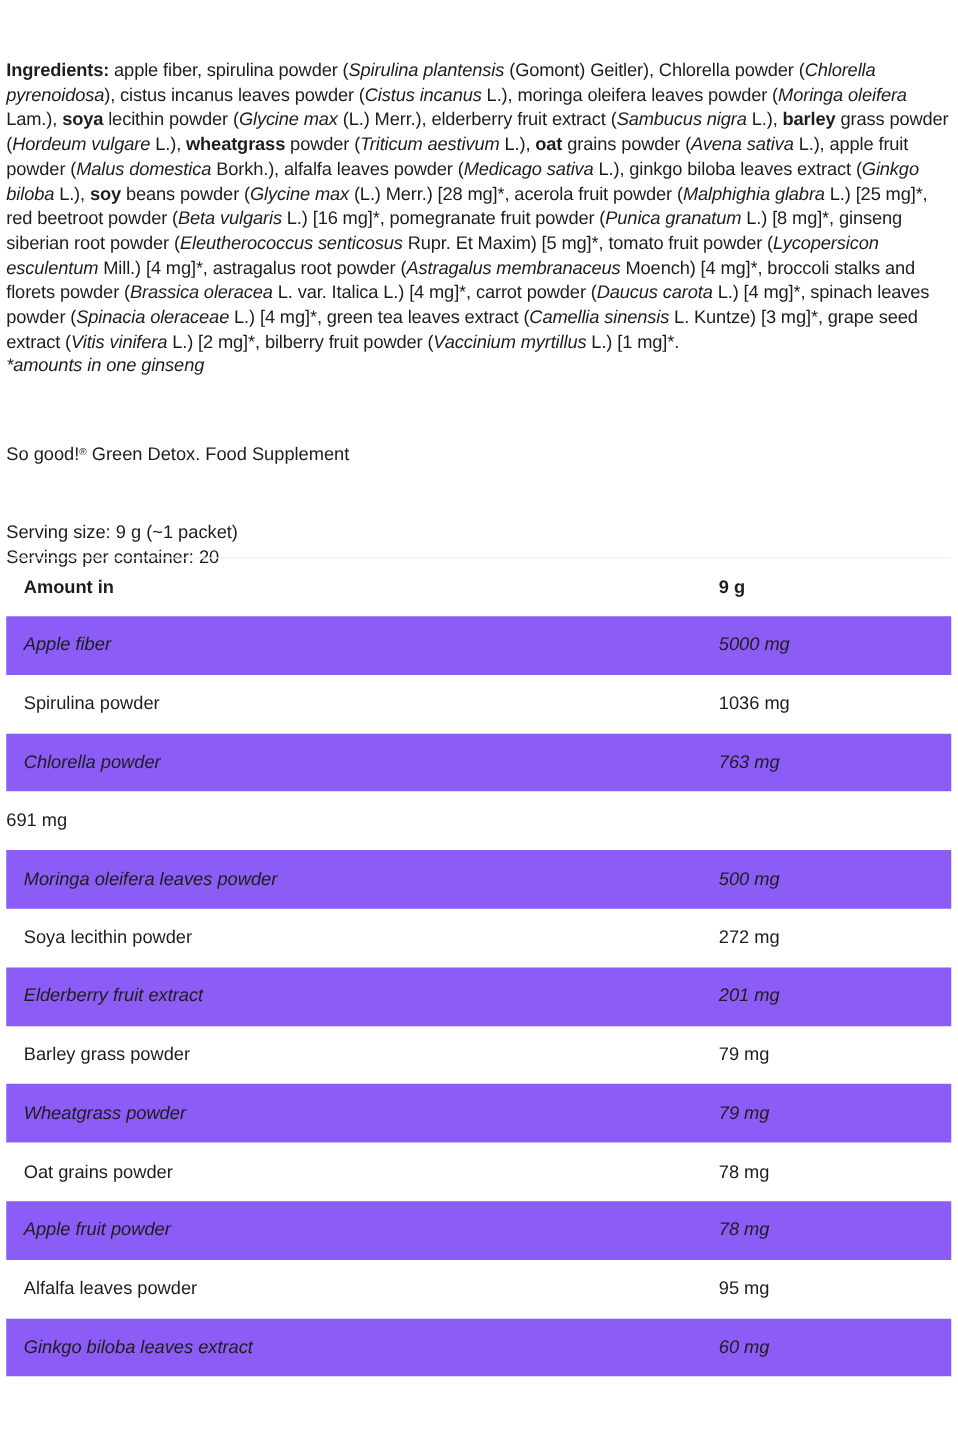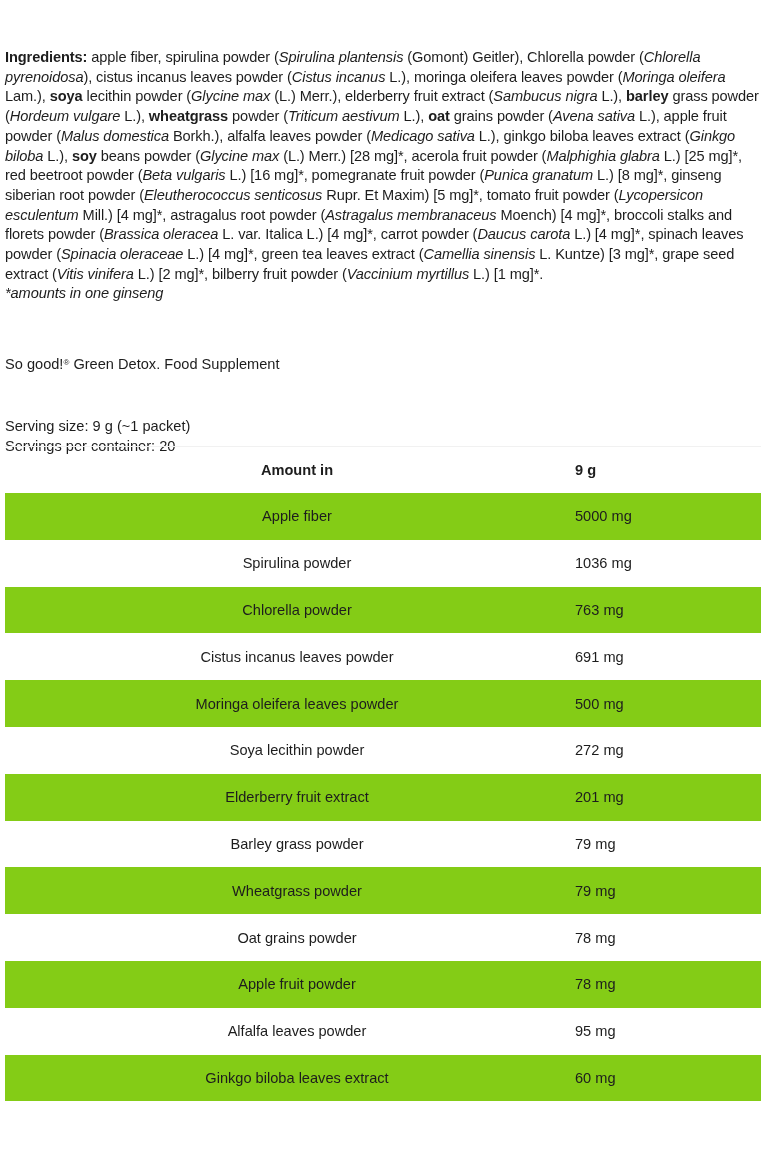"Amount in" .row .name { text-align: center -> none }
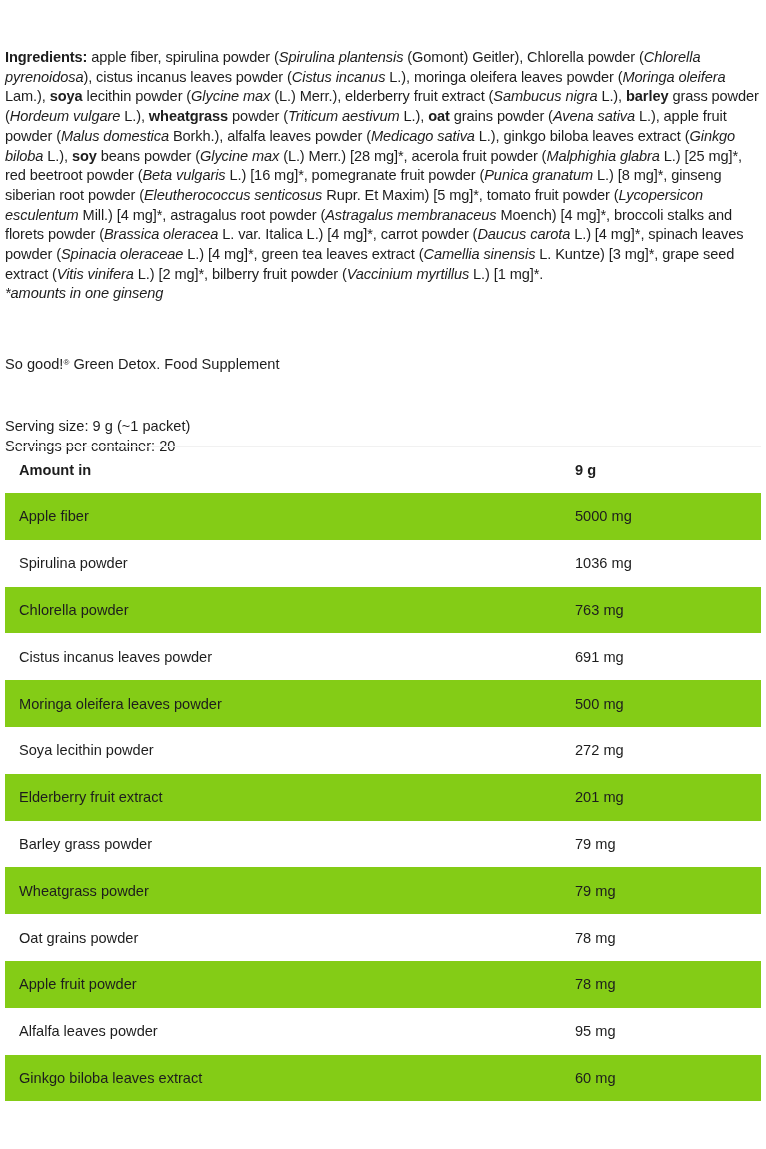"Apple fiber" .row.shaded { background: #84cc16 -> #8b5cf6; font-style: none -> italic }
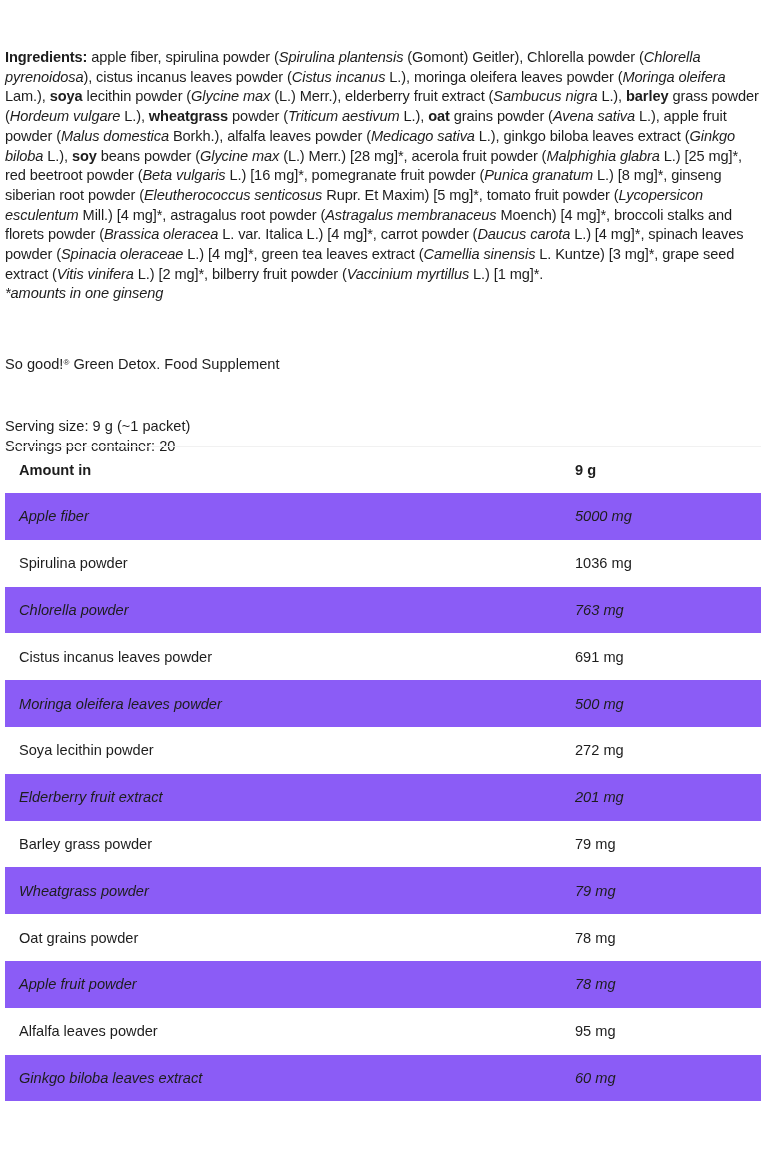"Cistus incanus leaves powder" div.name { html: <div>Cistus incanus leaves powder</div> -> none }
